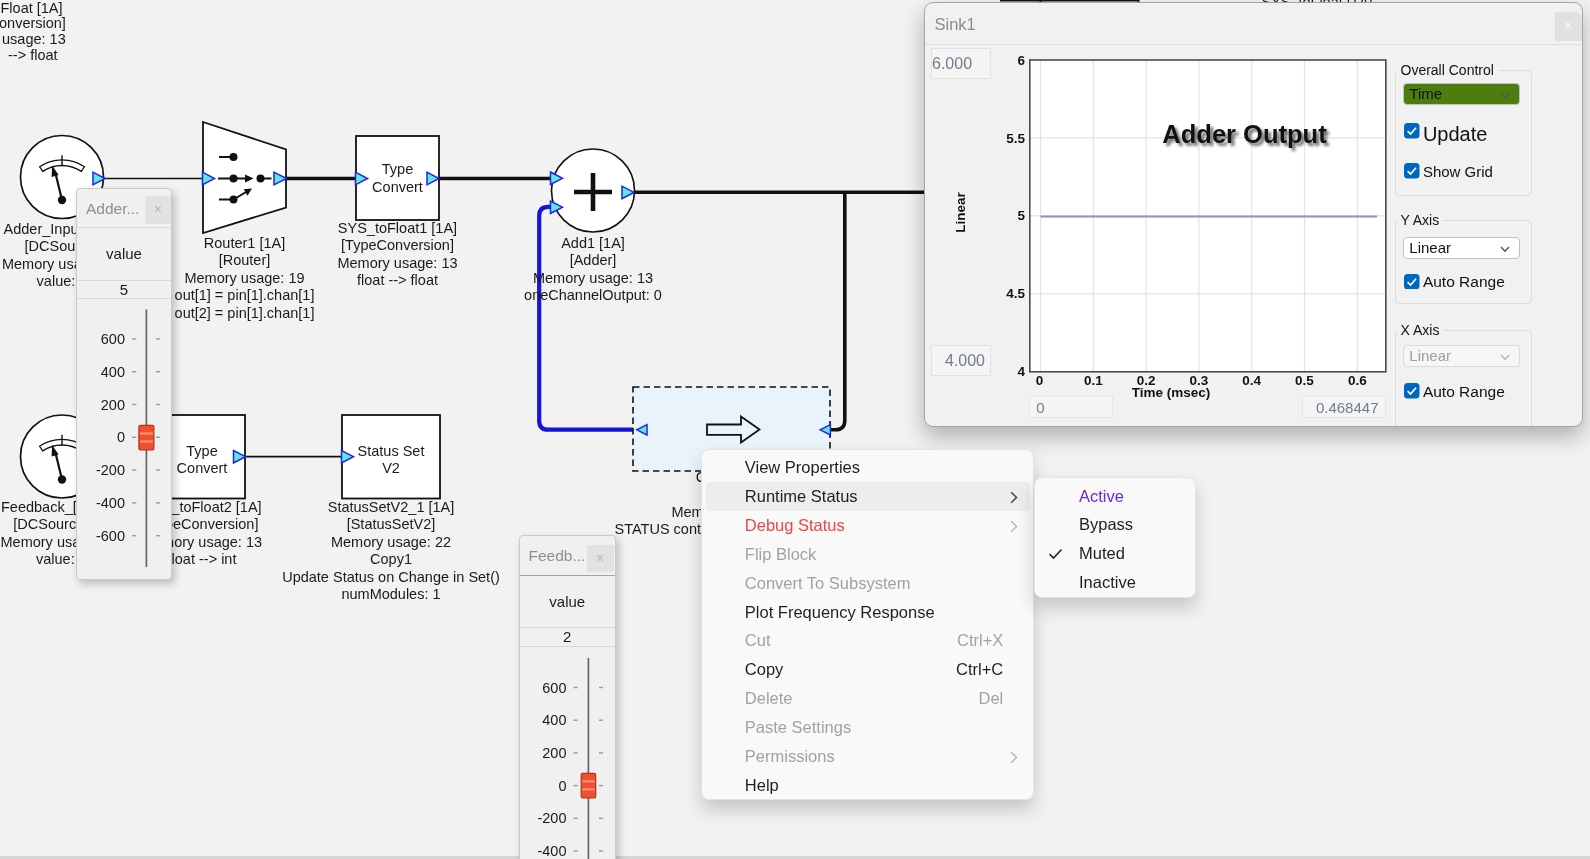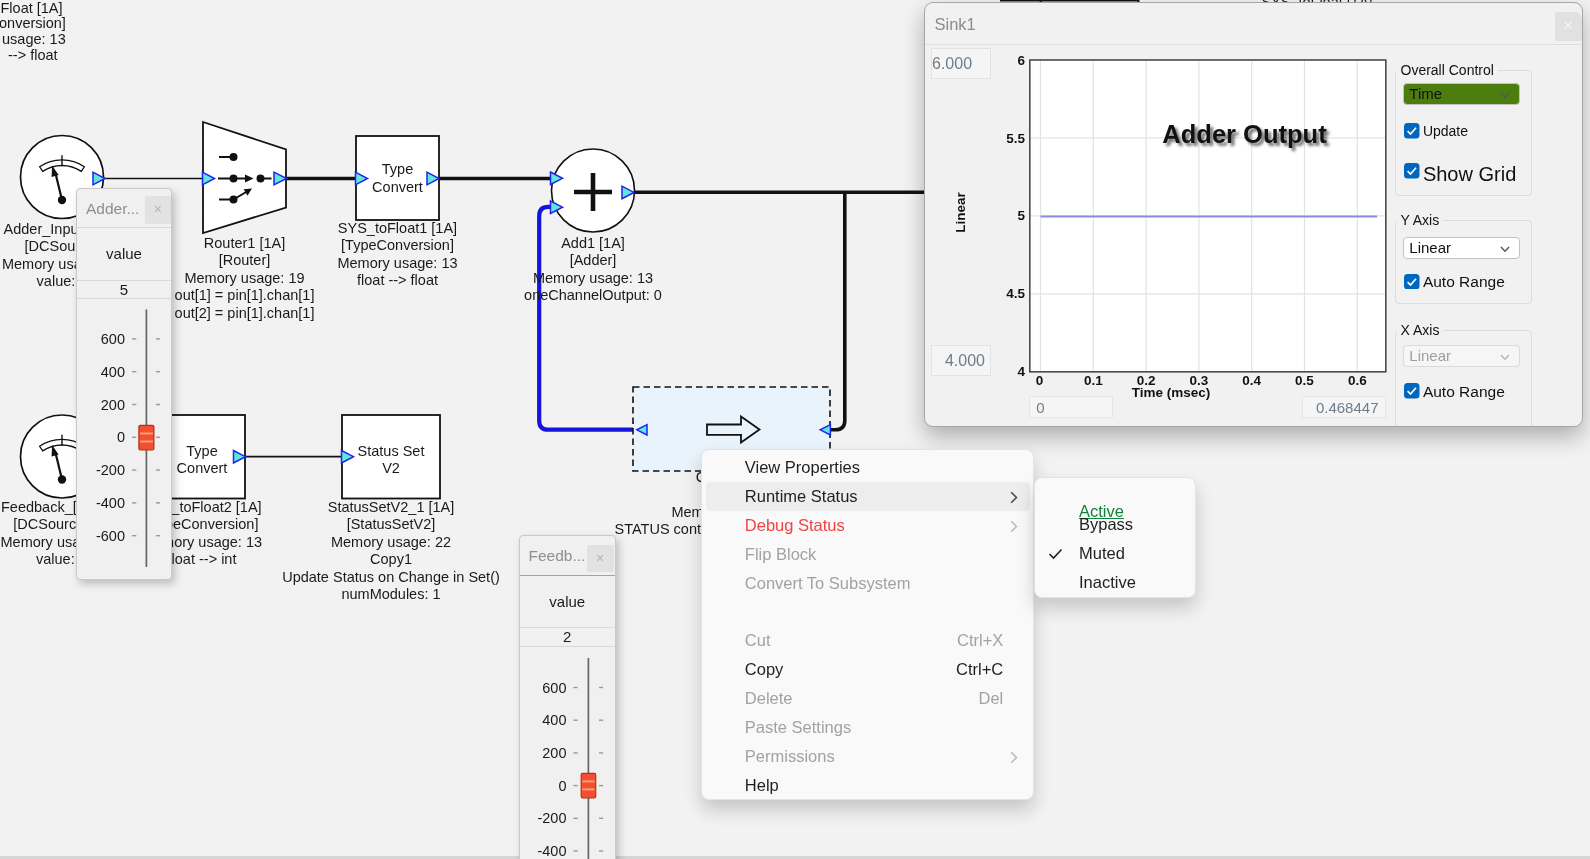"Update" span.abs { font-size: 14px -> 20px }
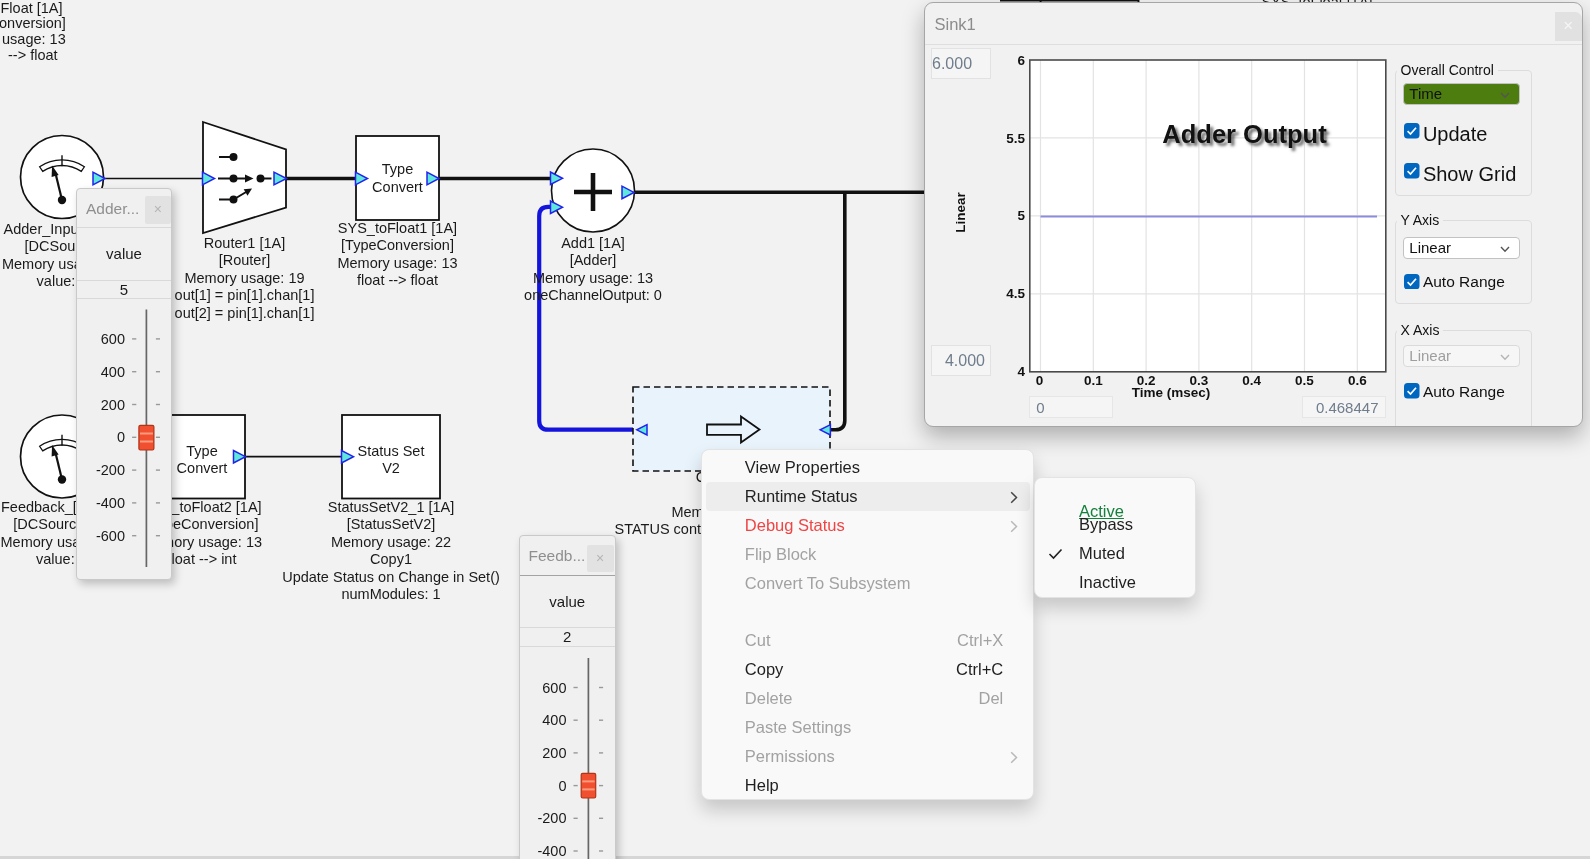"Show Grid" span.abs { font-size: 20px -> 15px }
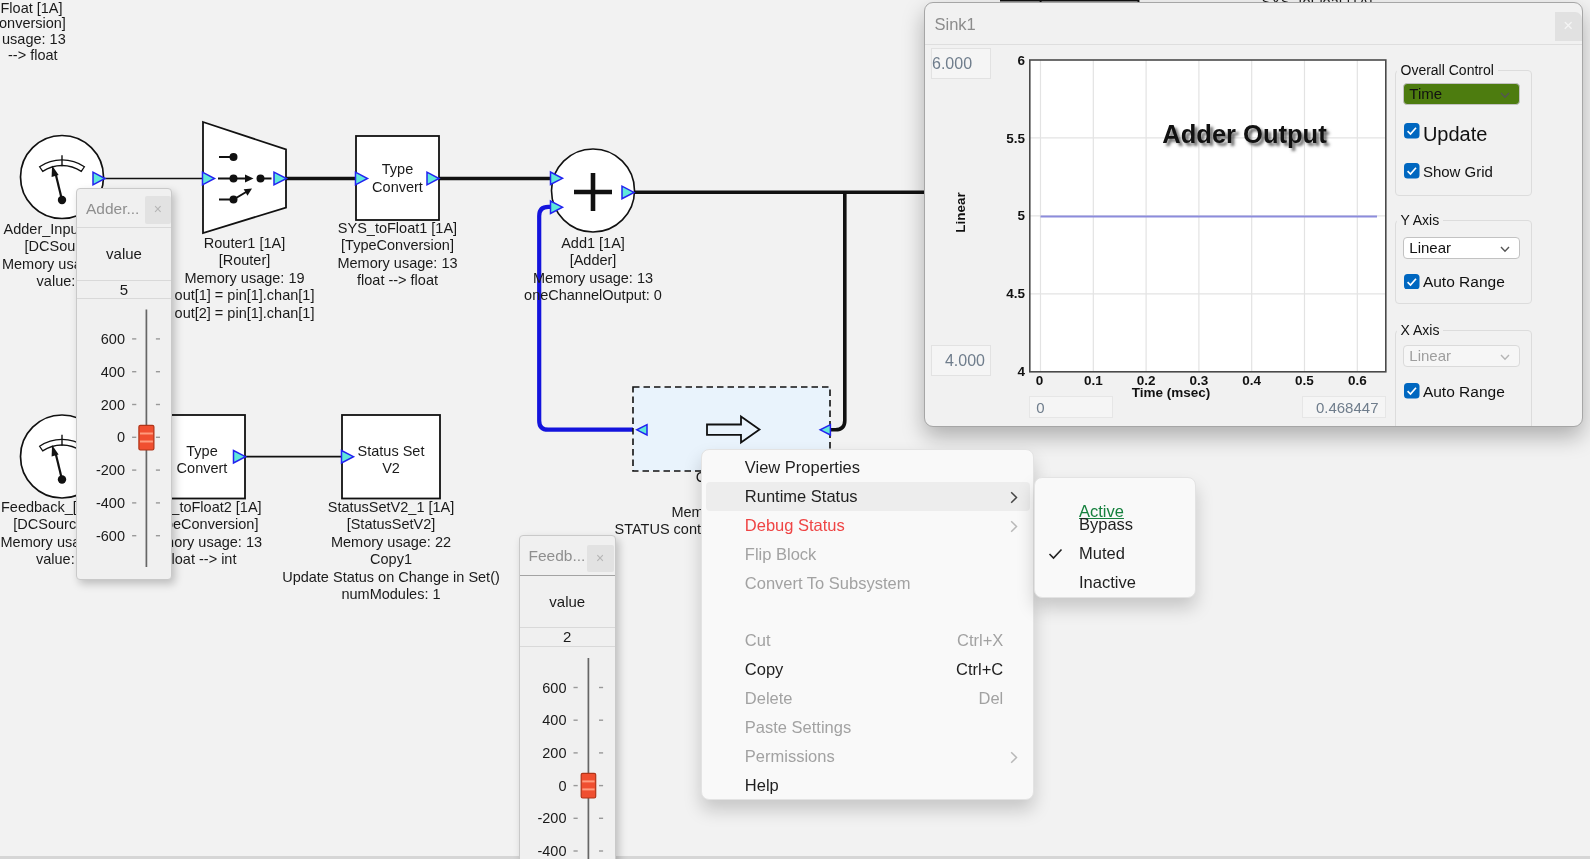"Active" div.abs { color: #15803d -> #6d28d9; text-decoration: underline -> none; top: 19px -> 4px }
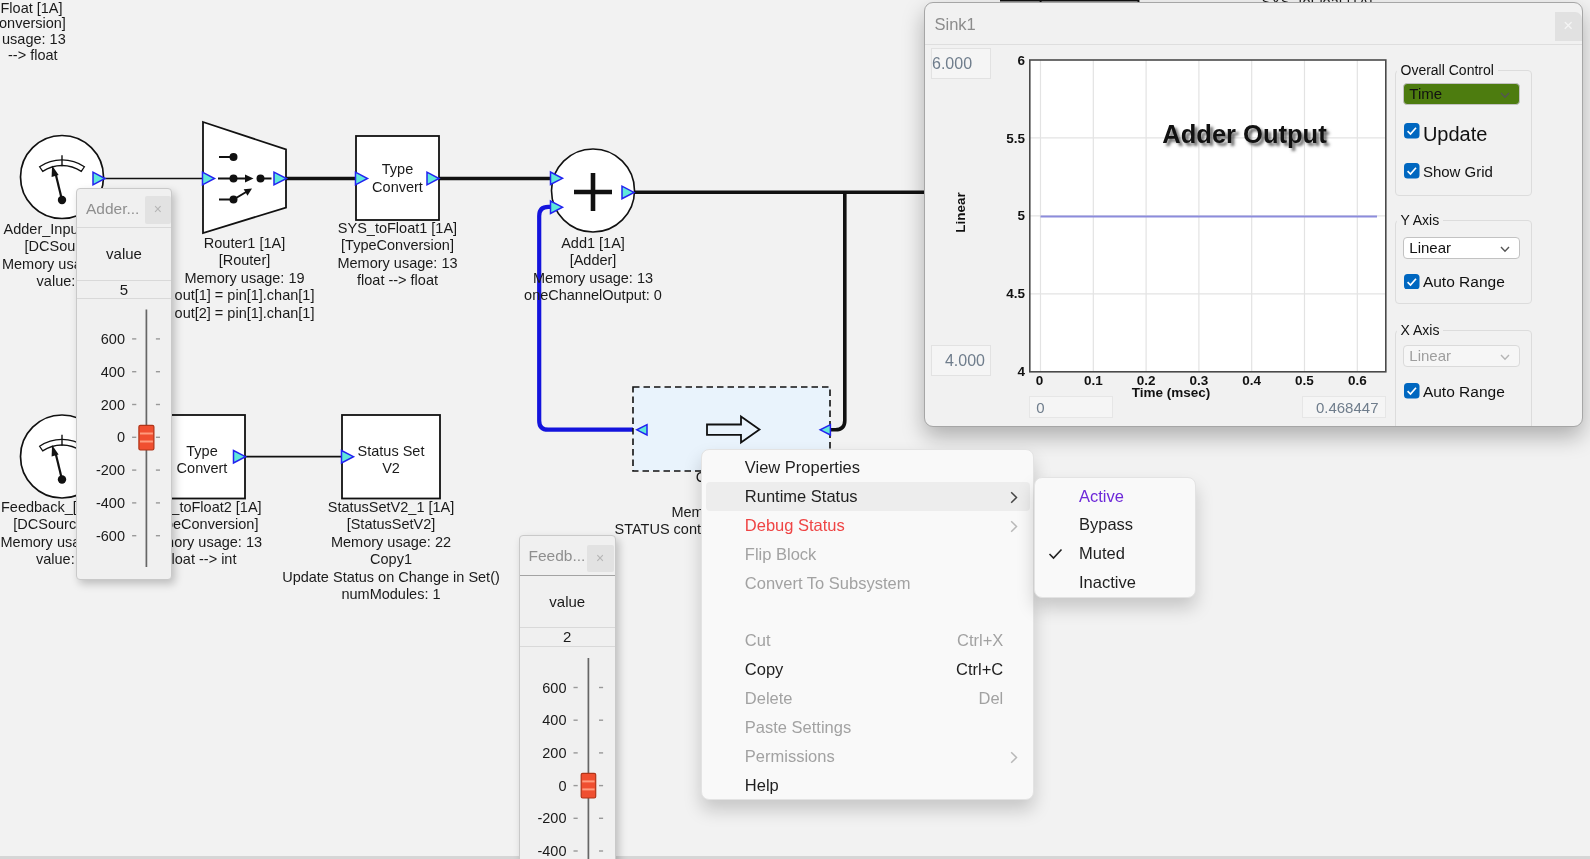"Plot Frequency Response" div.abs { html: none -> <div>Plot Frequency Response</div> }
